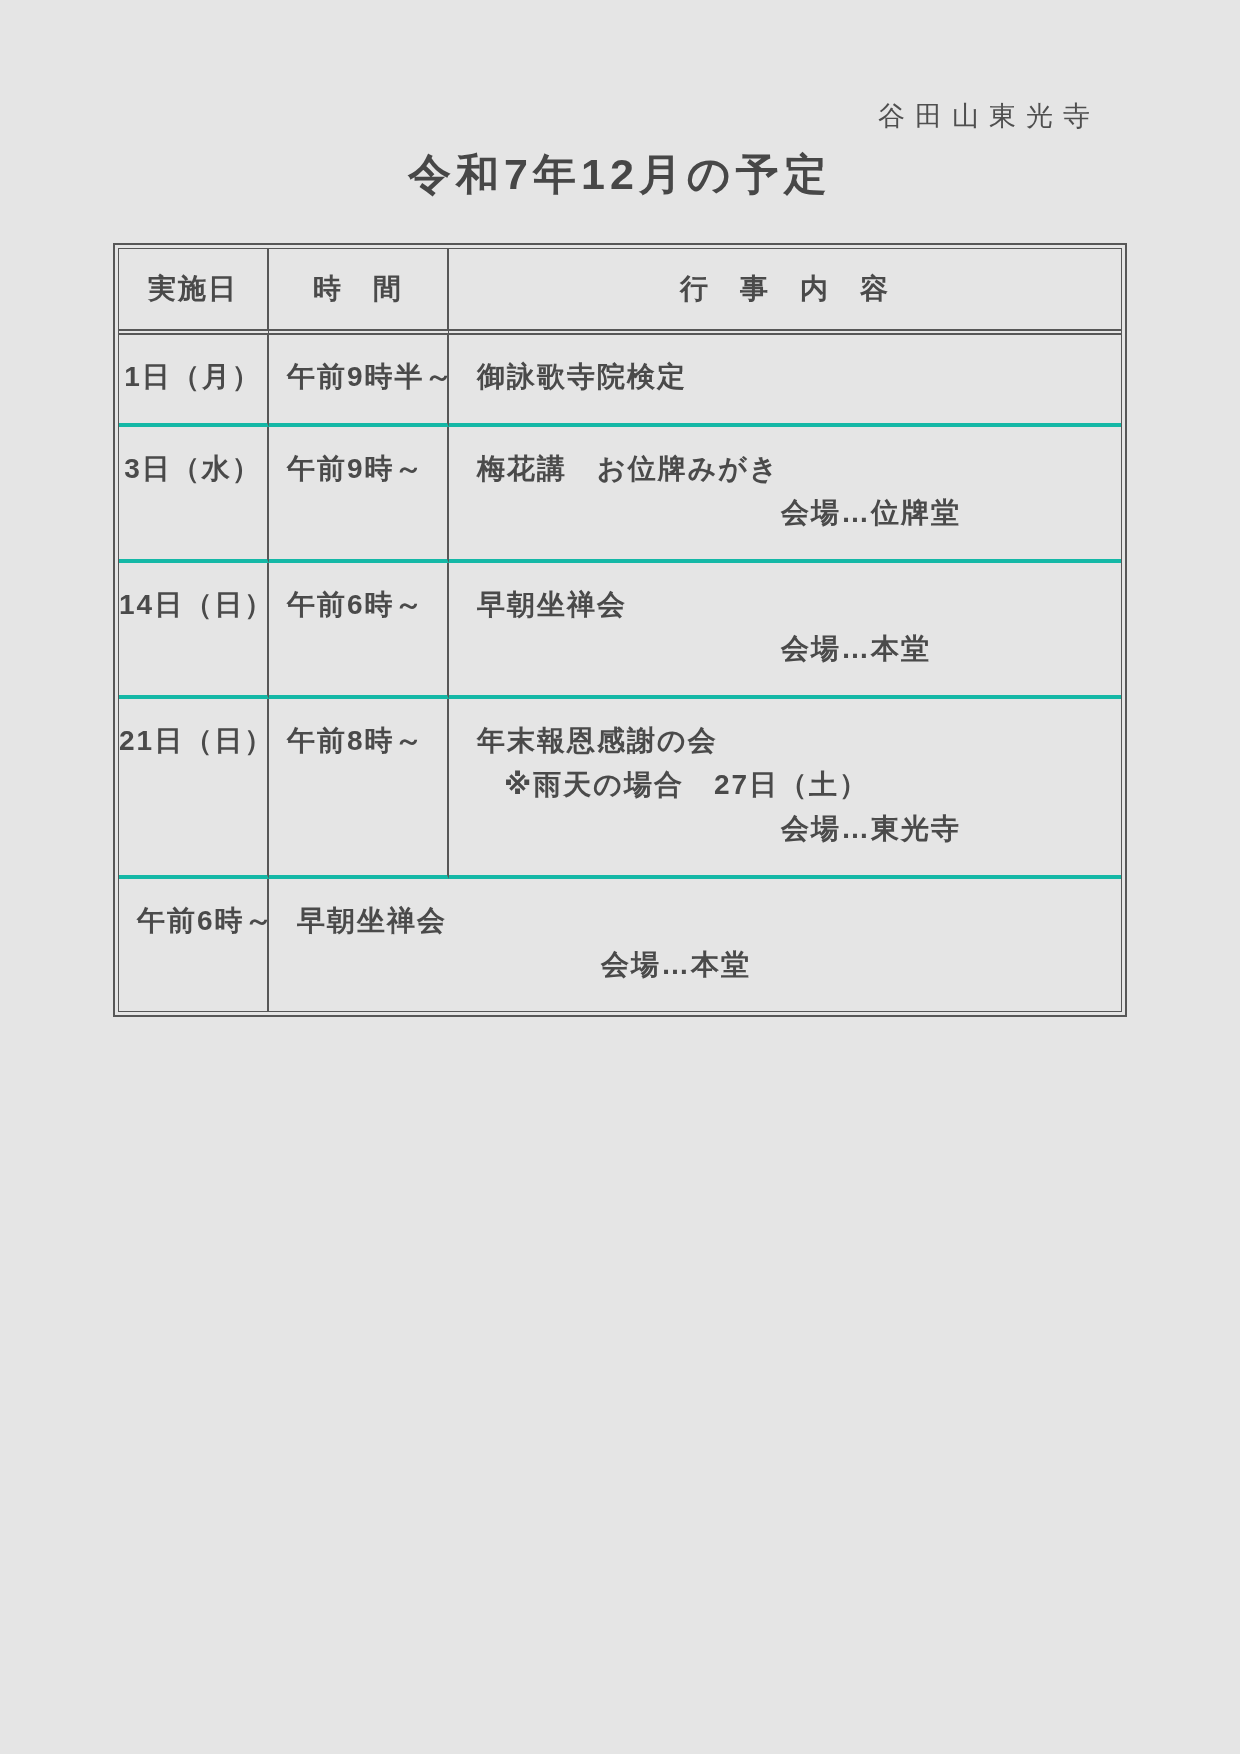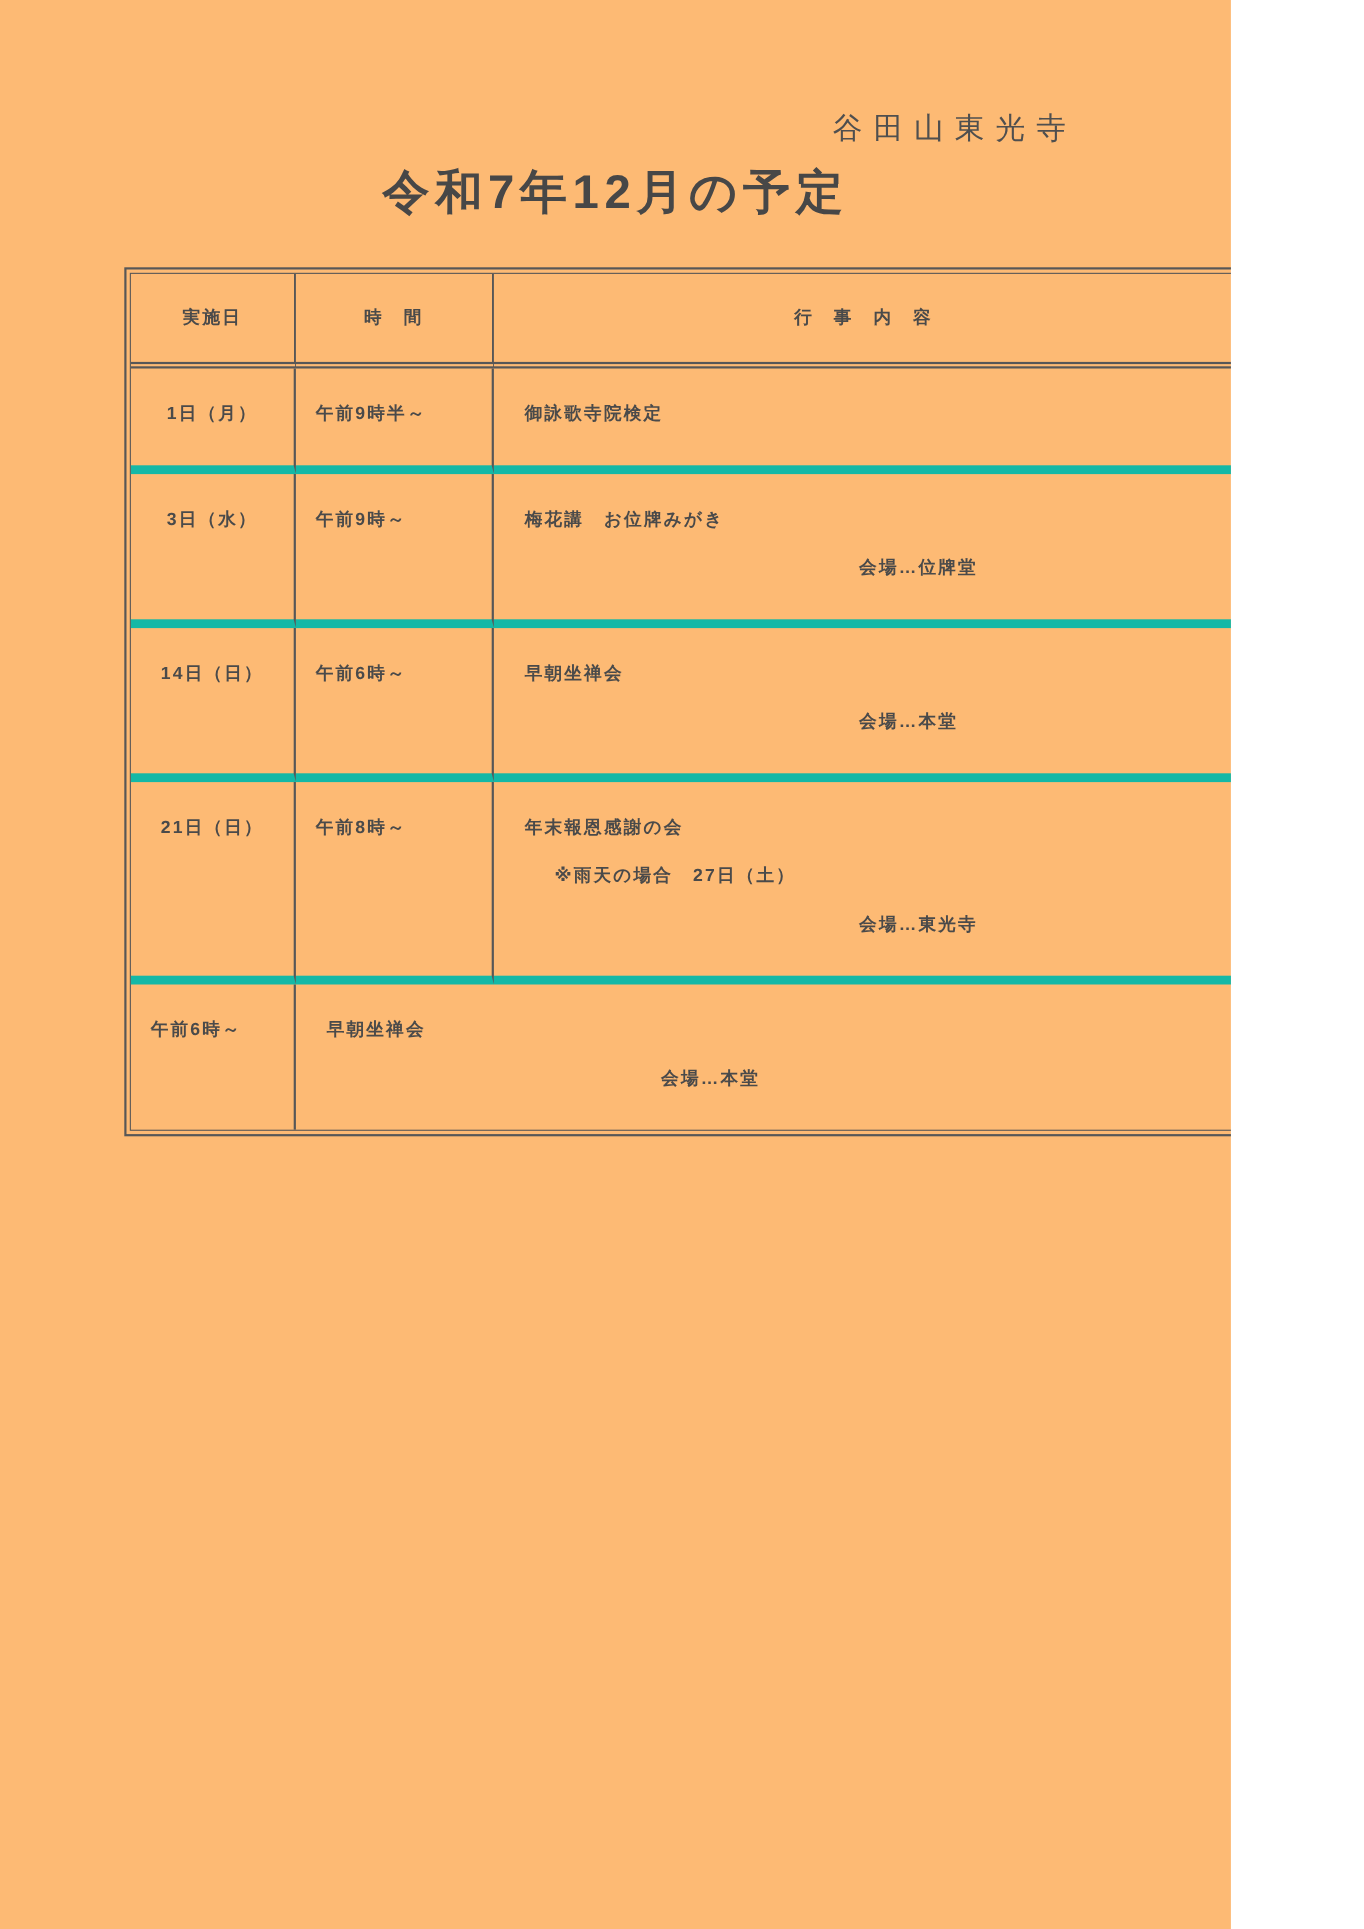"谷田山東光寺" .page { background: #fdba74 -> #e5e5e5; width: 1119px -> 1240px }
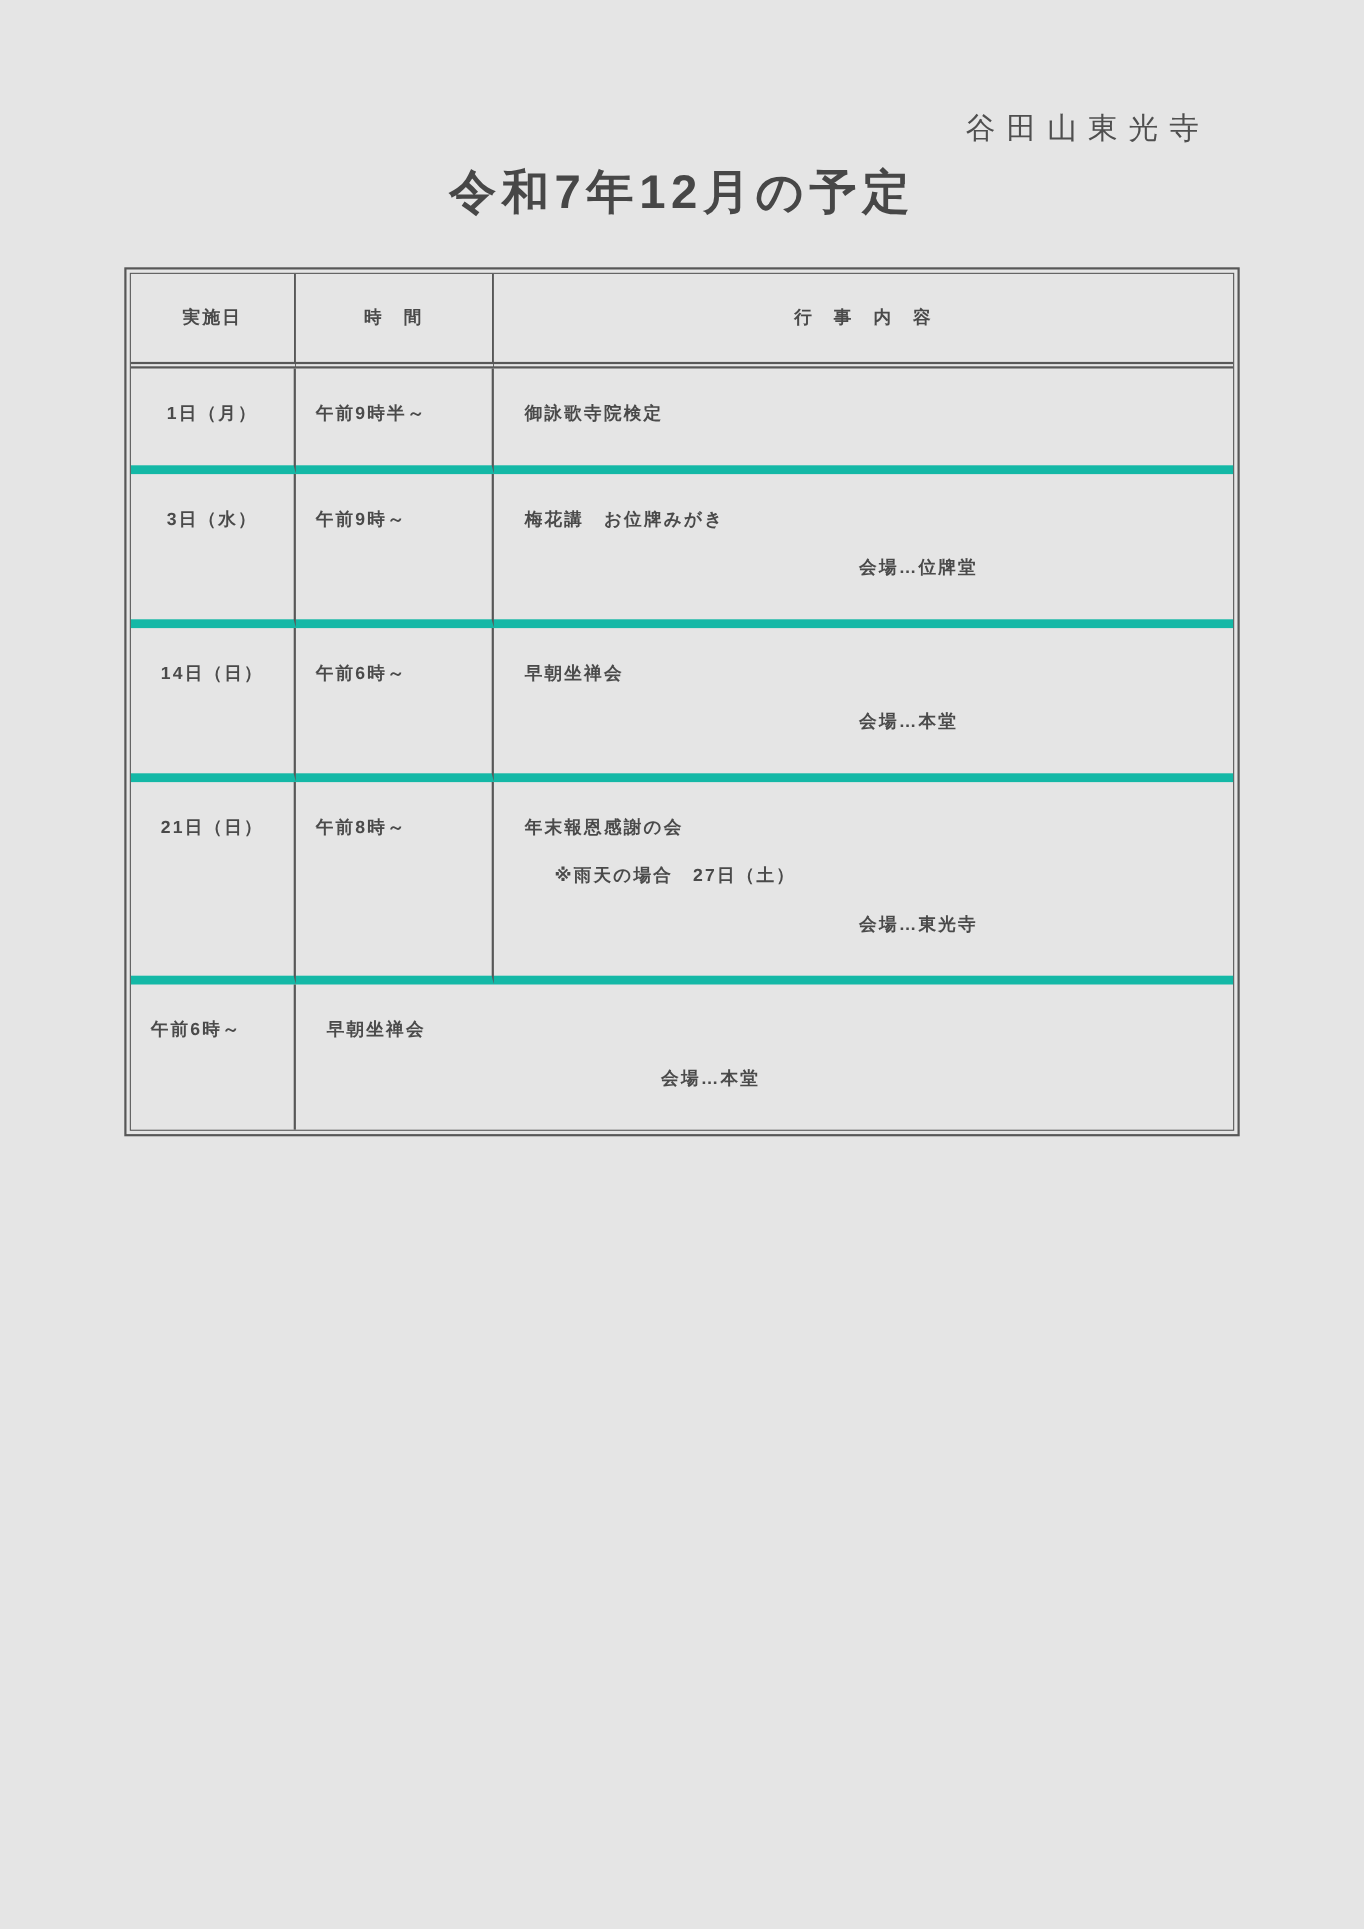"実施日" .cell { font-size: 16px -> 28px }
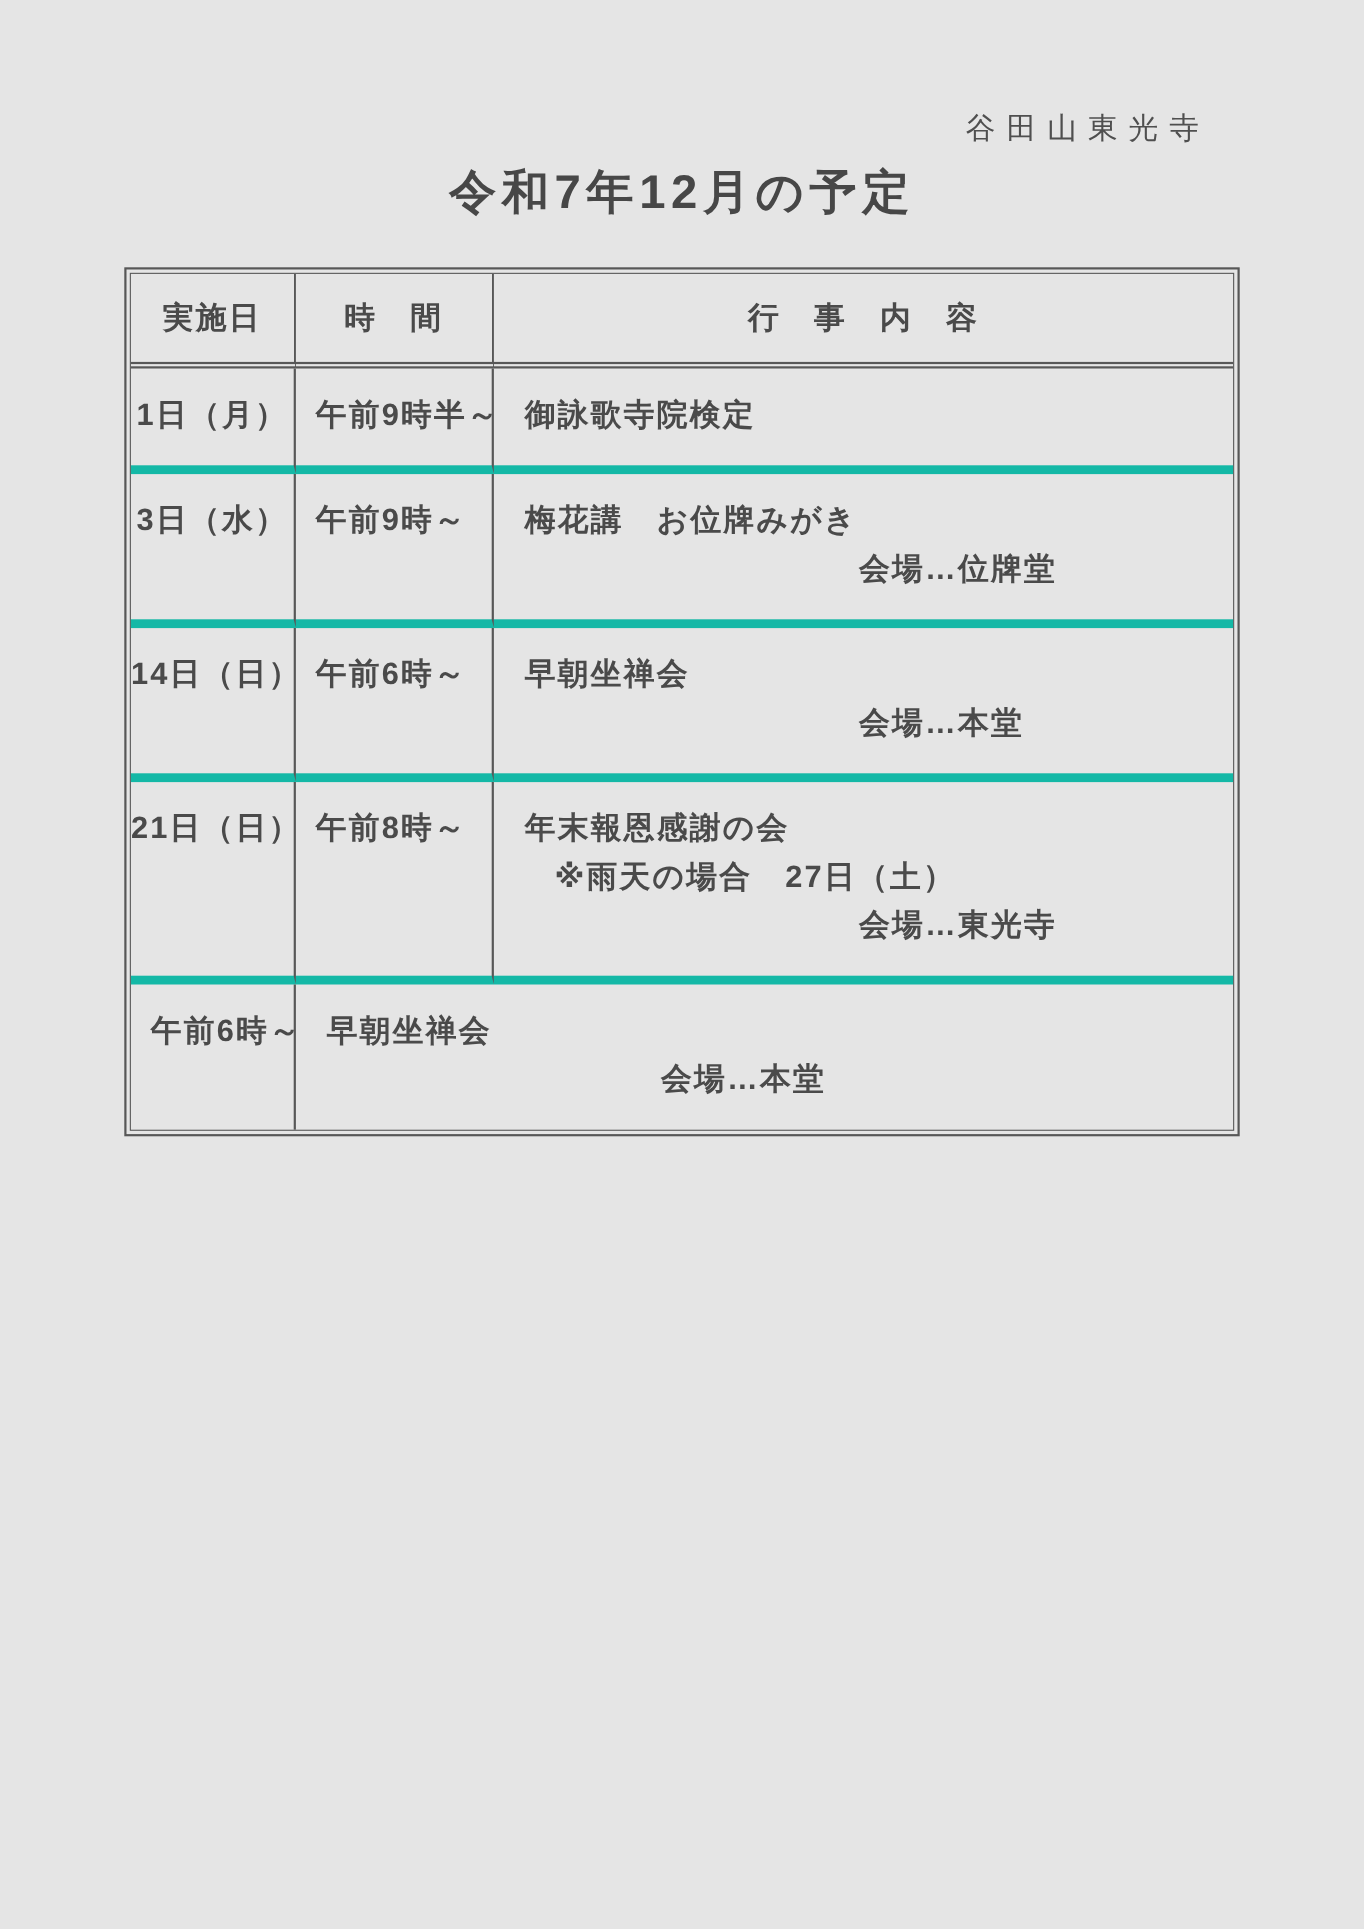"1日（月）" .td { border-bottom: 8px solid #14b8a6 -> 4px solid #14b8a6 }
